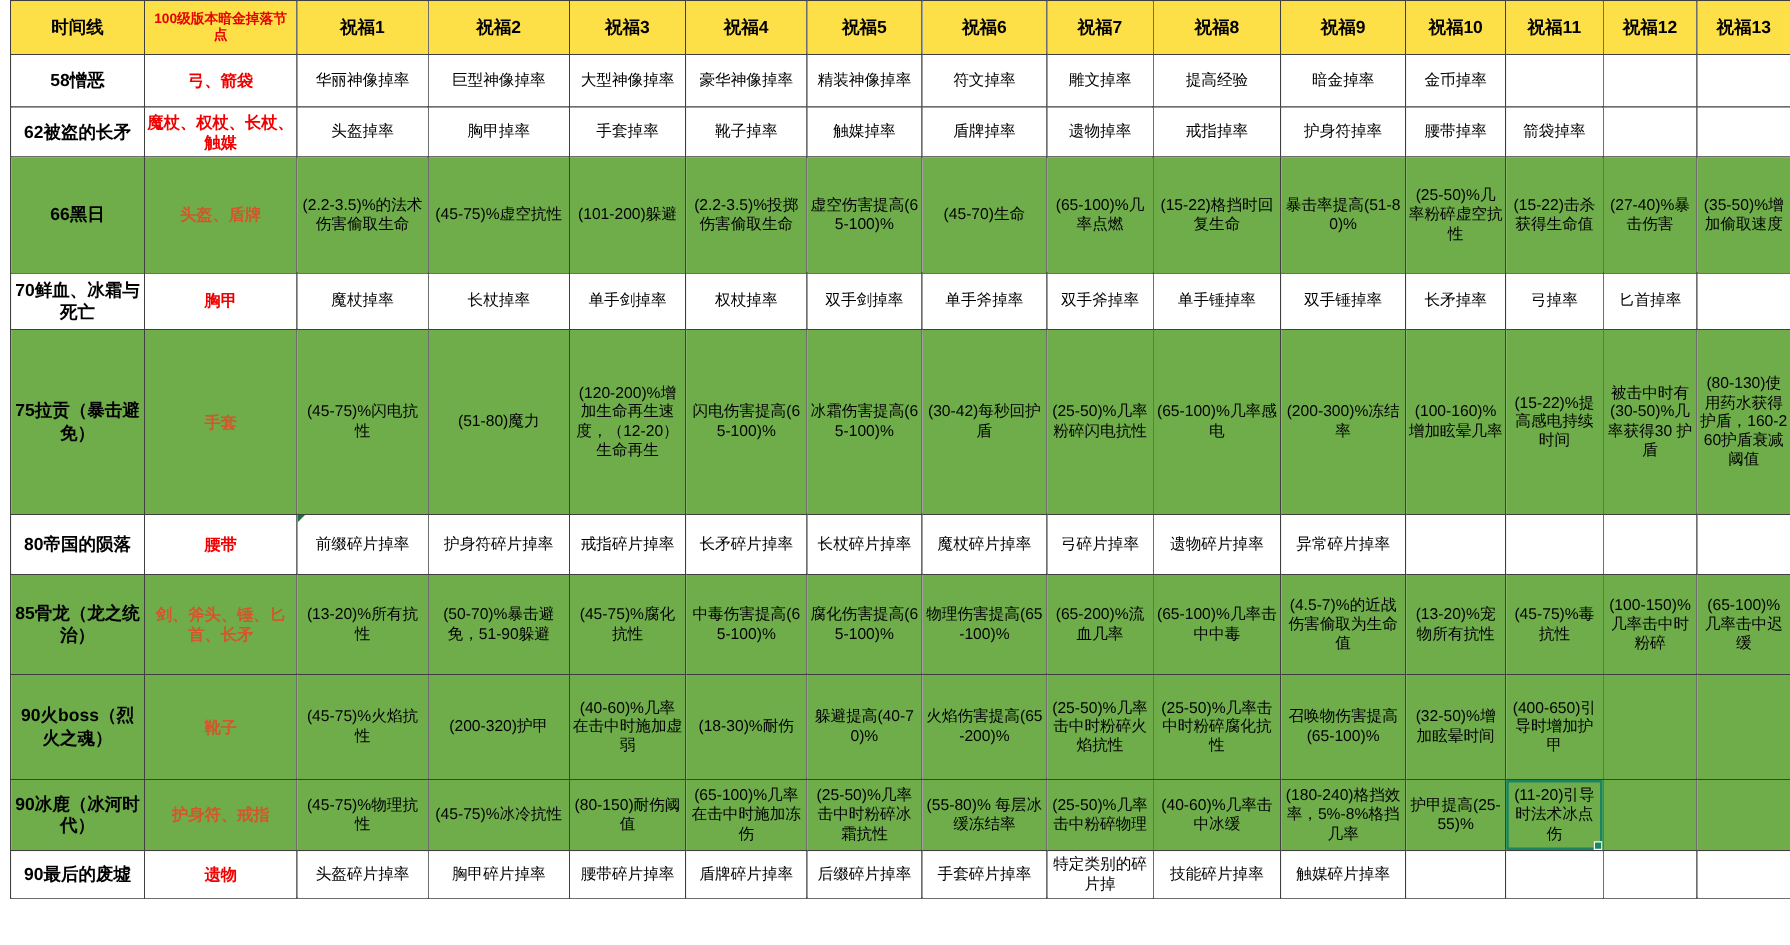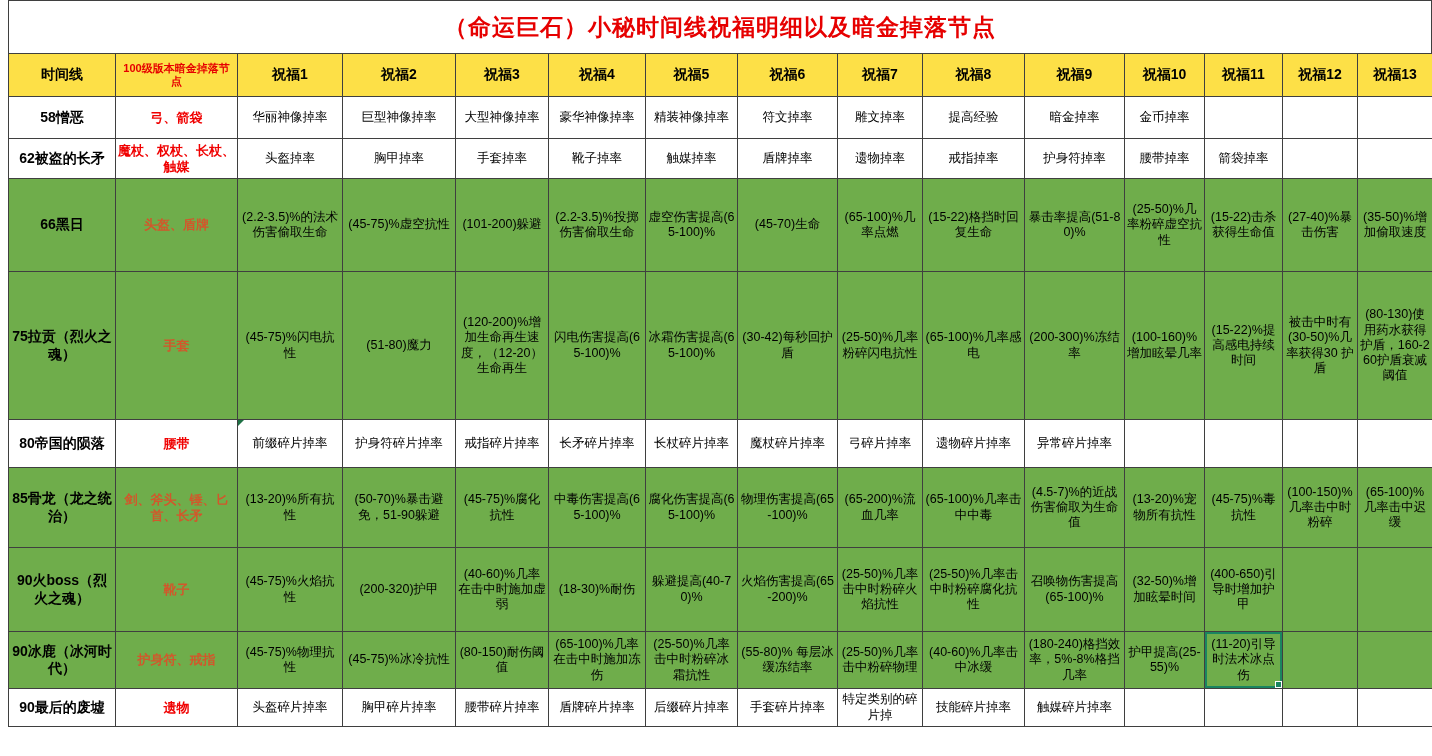"（命运巨石）小秘时间线祝福明细以及暗金掉落节点" div.title-row { html: <div> <span>（命运巨石）小秘时间线祝福明细以及暗金掉落节点</span> </div> -> none }
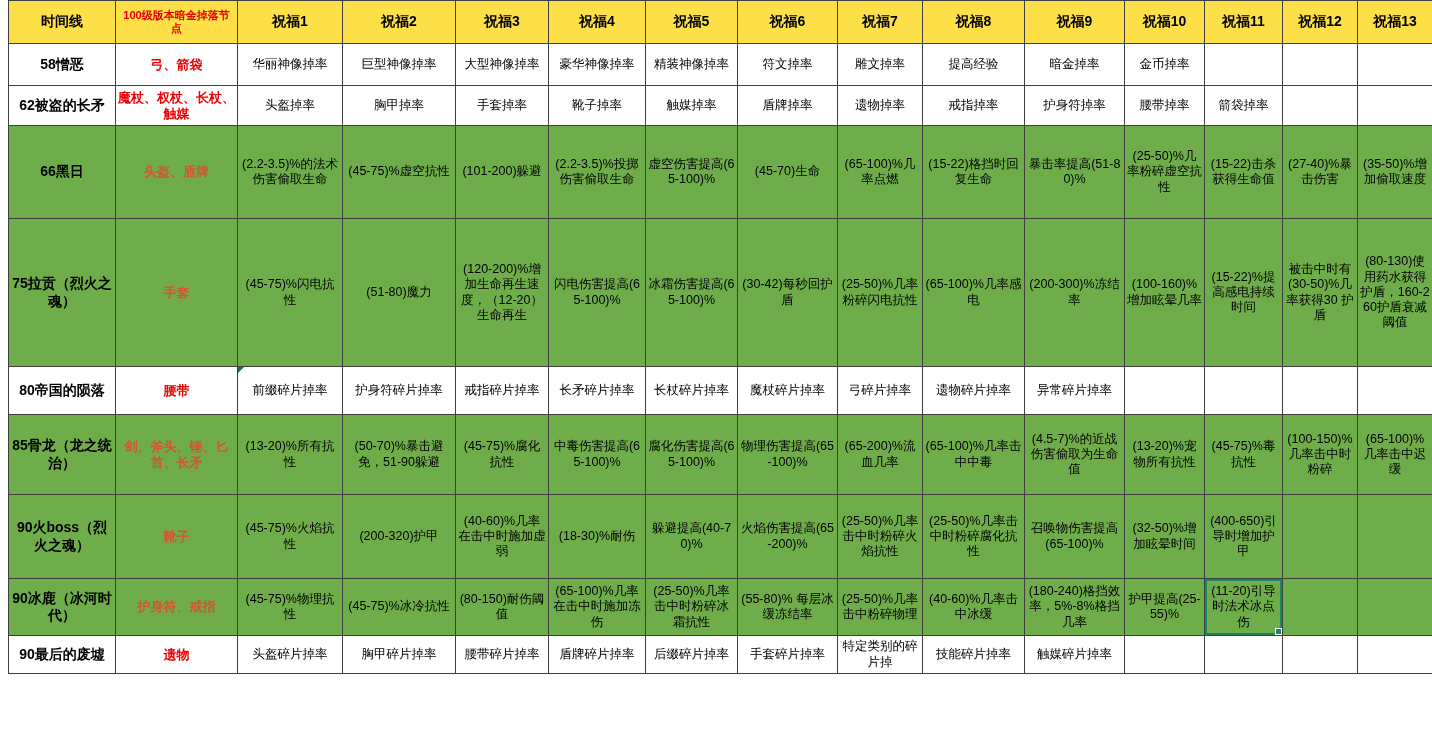"70鲜血、冰霜与死亡" tr { html: none -> <tr> <td>70鲜血、冰霜与死亡</td> <td>胸甲</td> <td>魔杖掉率</td> <td>长杖掉率</td> <td>单手剑掉率</td> <td>权杖掉率</td> <td>双手剑掉率</td> <td>单手斧掉率</td> <td>双手斧掉率</td> <td>单手锤掉率</td> <td>双手锤掉率</td> <td>长矛掉率</td> <td>弓掉率</td> <td>匕首掉率</td> <td></td> </tr> }
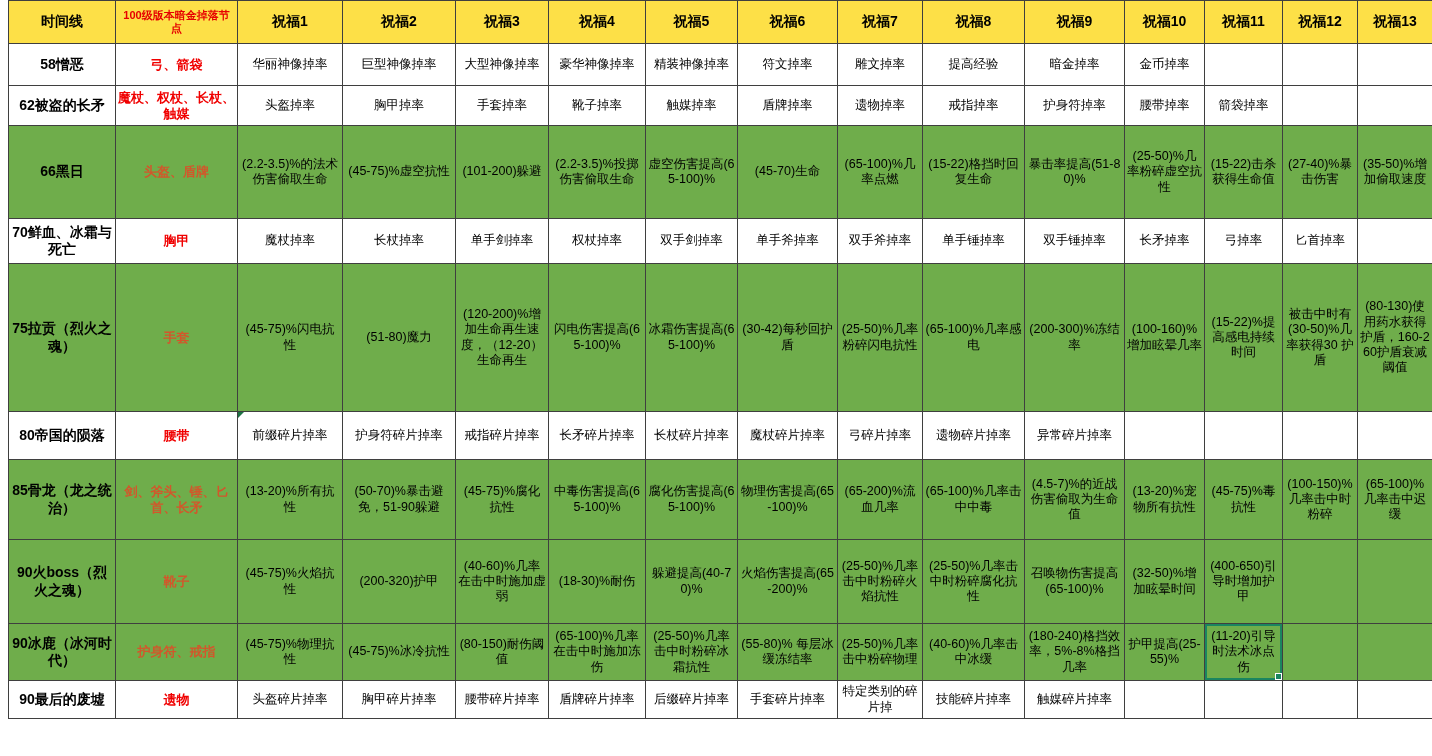"75拉贡（烈火之魂）" td.rowhead { text: 烈火之魂 -> 暴击避免 }
